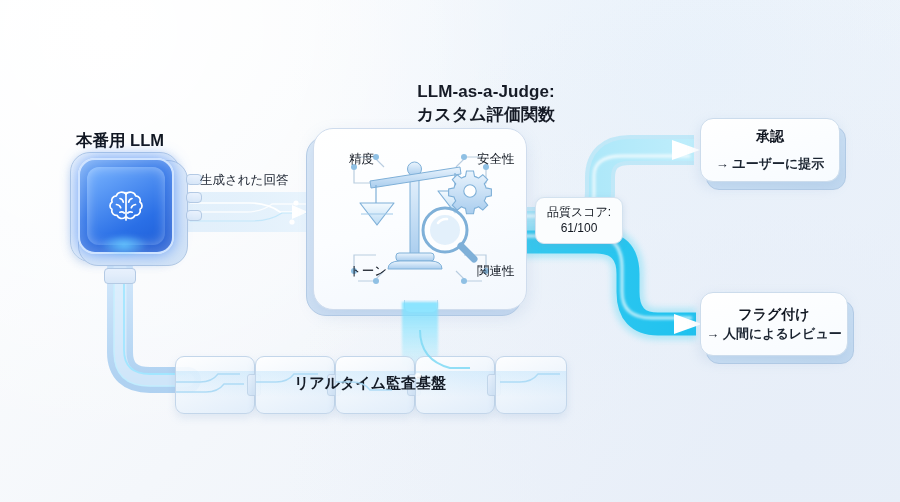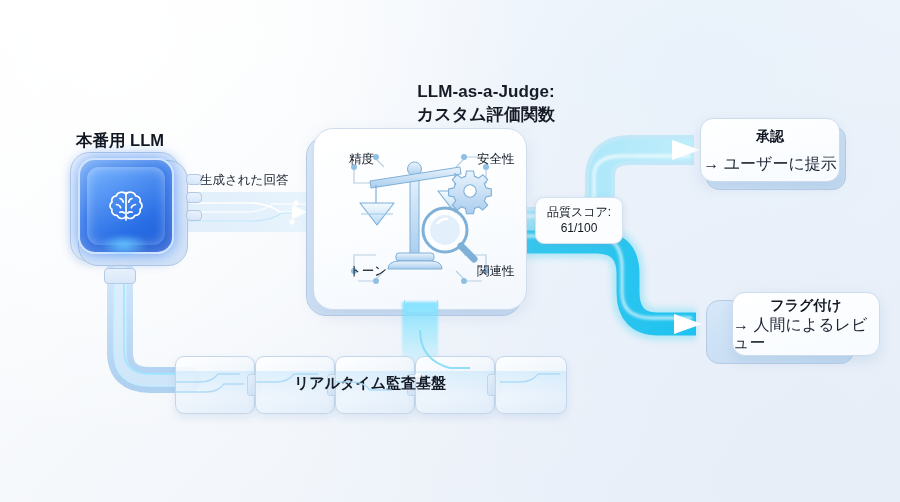"→ ユーザーに提示" .rbox .t2 { font-size: 16px -> 13px; font-weight: none -> bold }
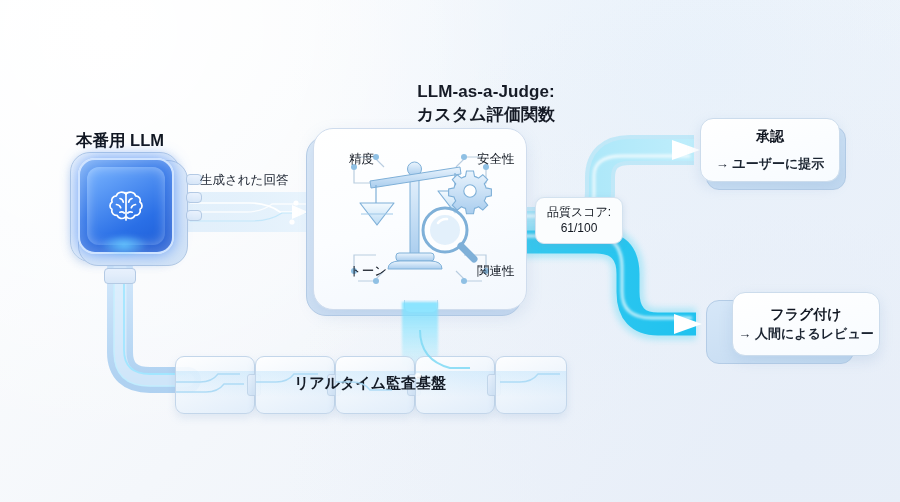"フラグ付け" #box-flag { left: 732px -> 700px }
